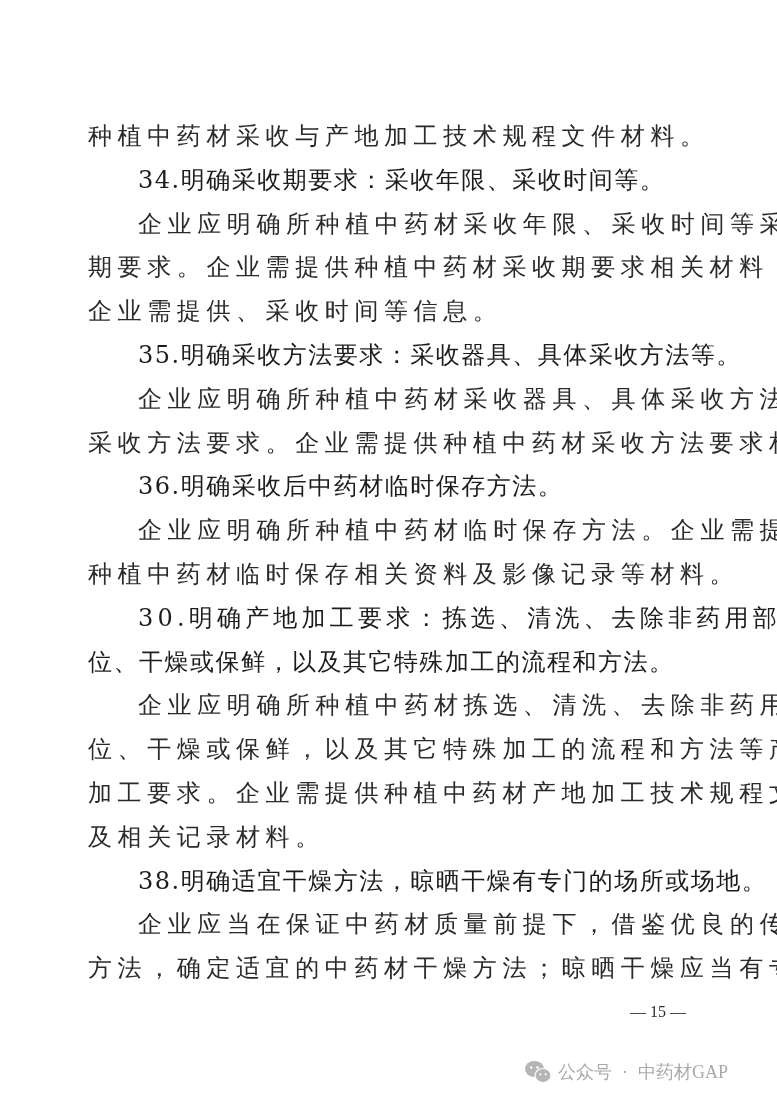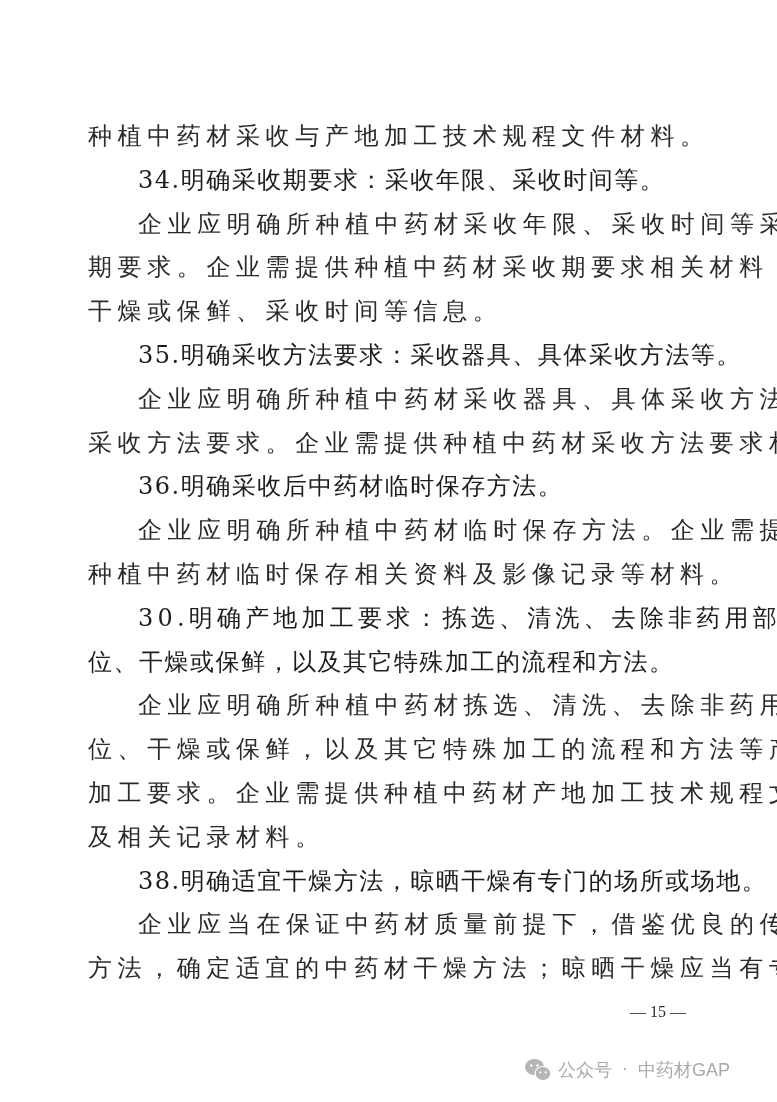"干燥或保鲜、采收时间等信息。" div.line { text: 干燥或保鲜 -> 企业需提供 }
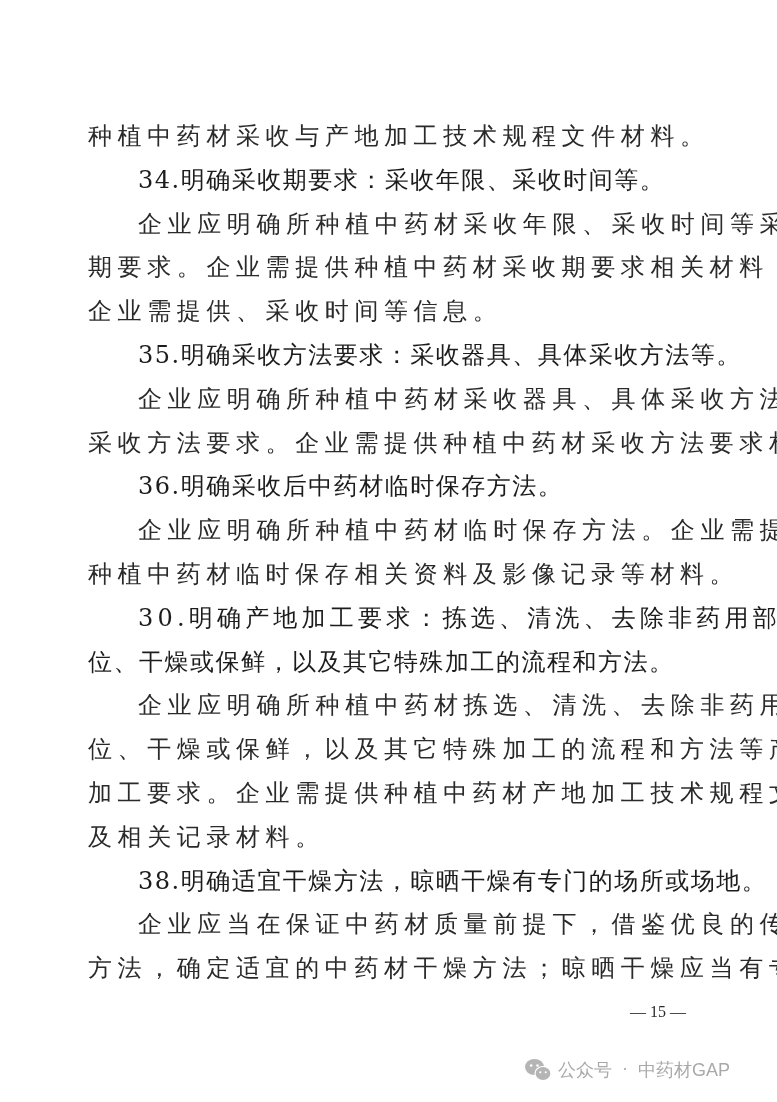"公众号" .footer { align-items: flex-start -> center; font-family: Liberation Sans, sans-serif -> Liberation Serif, serif }
